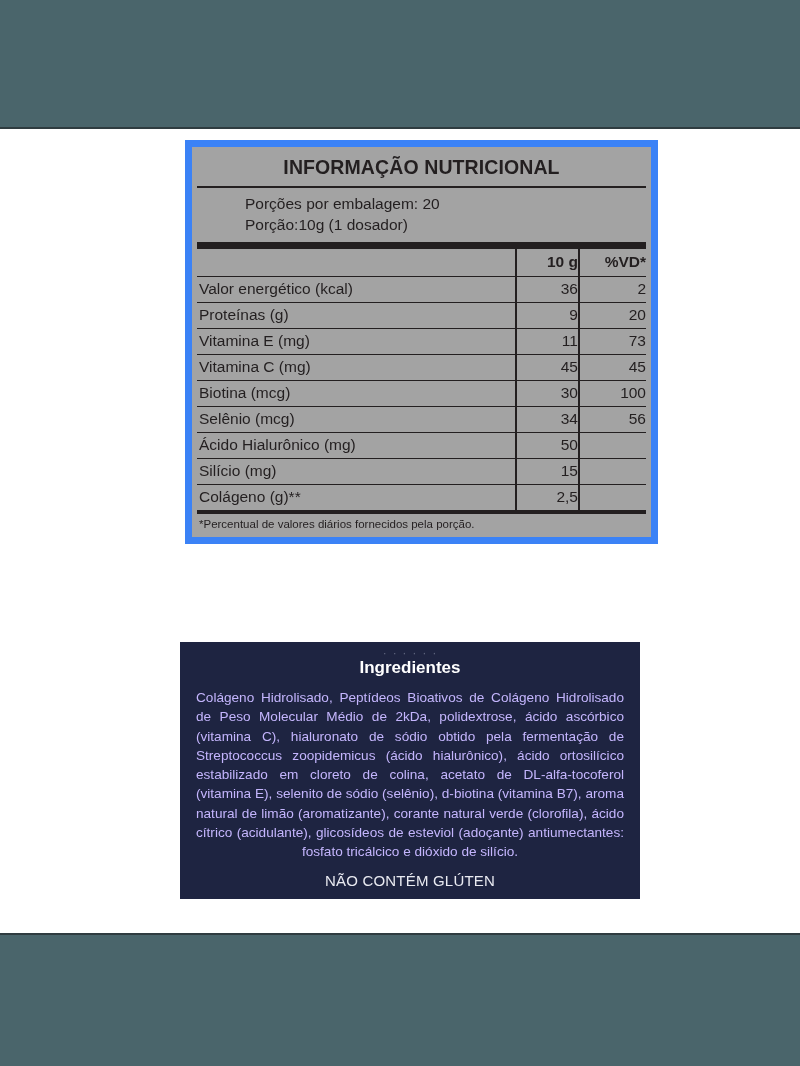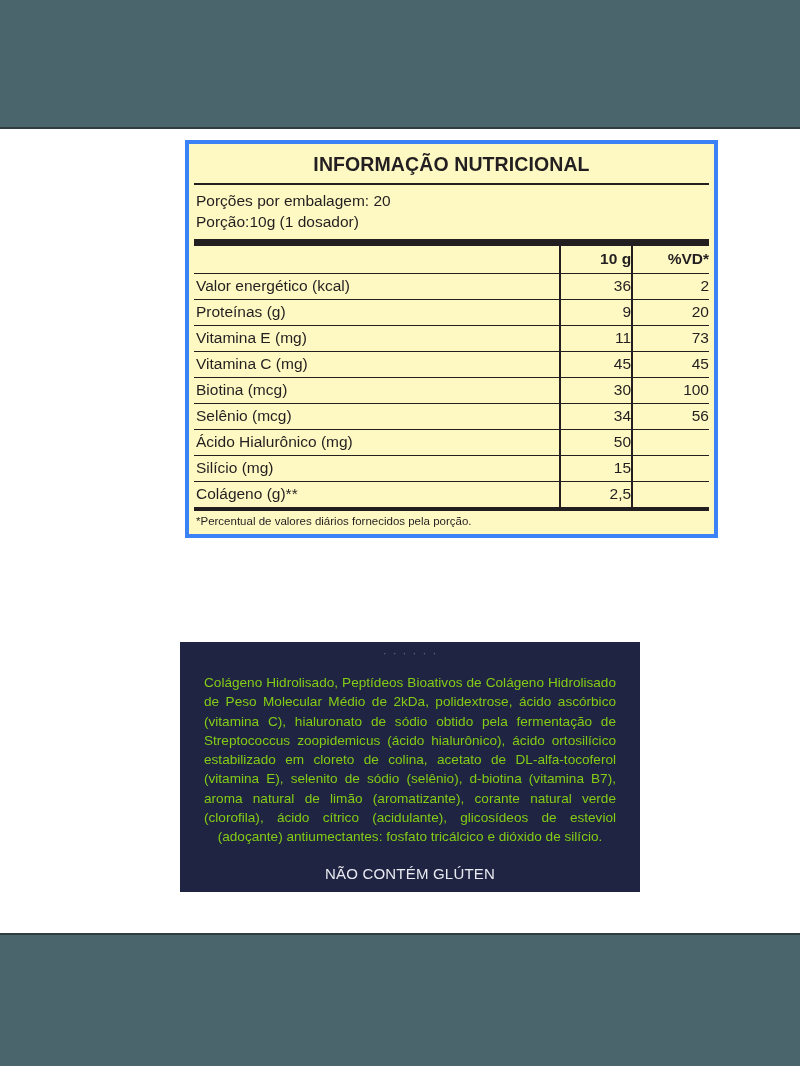"INFORMAÇÃO NUTRICIONAL" .nutri-box { background: #fef9c3 -> #a3a3a3; border: 4px solid #3b82f6 -> 7px solid #3b82f6; width: 533px -> 473px }
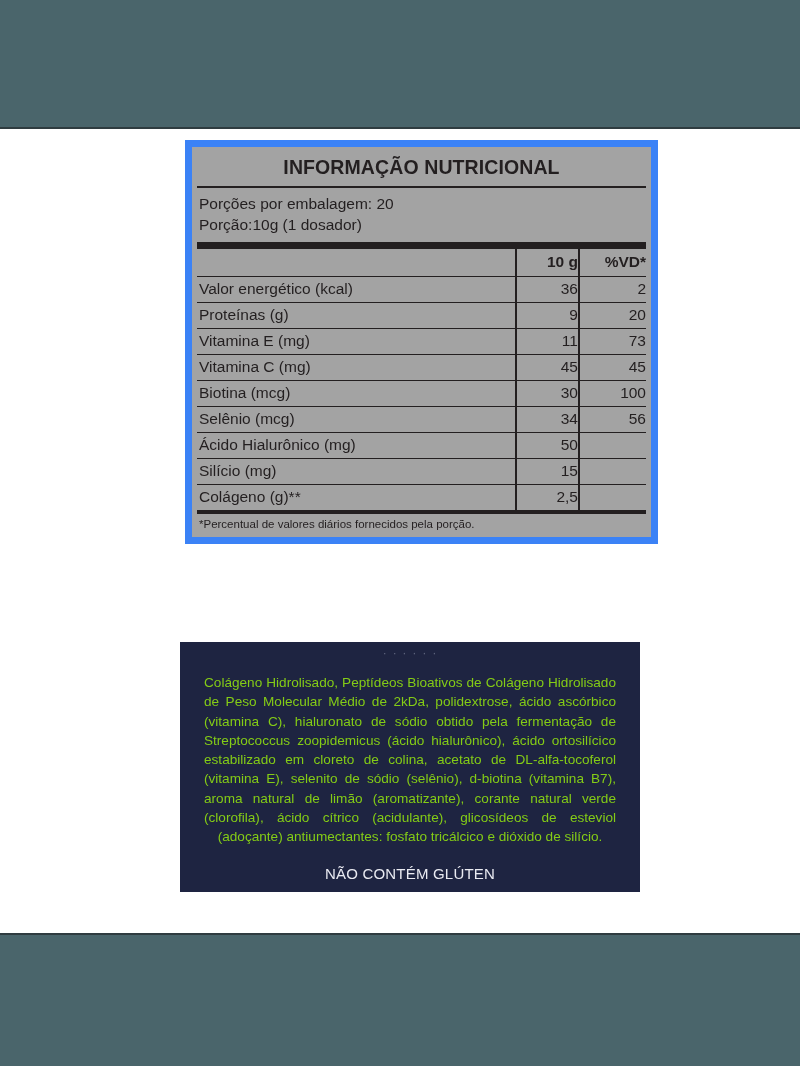"Porções por embalagem: 20" .serving { margin-left: none -> 46px }
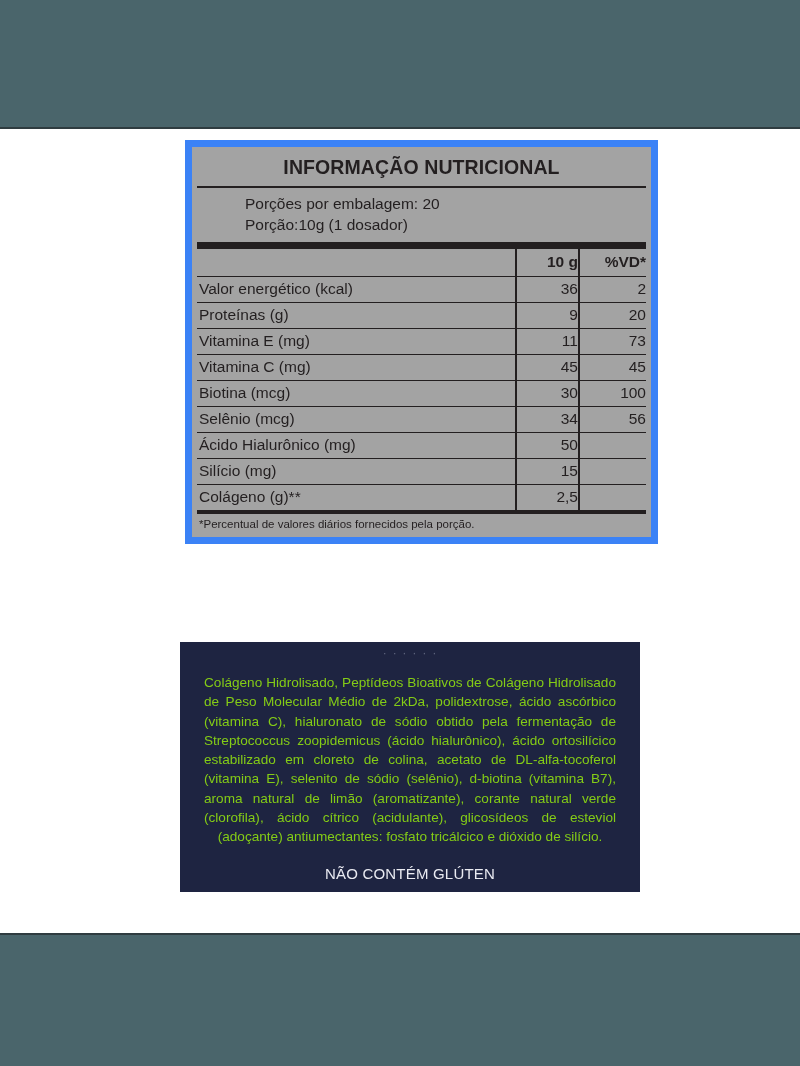"Ingredientes" div.ing-title { html: none -> <div>Ingredientes</div> }
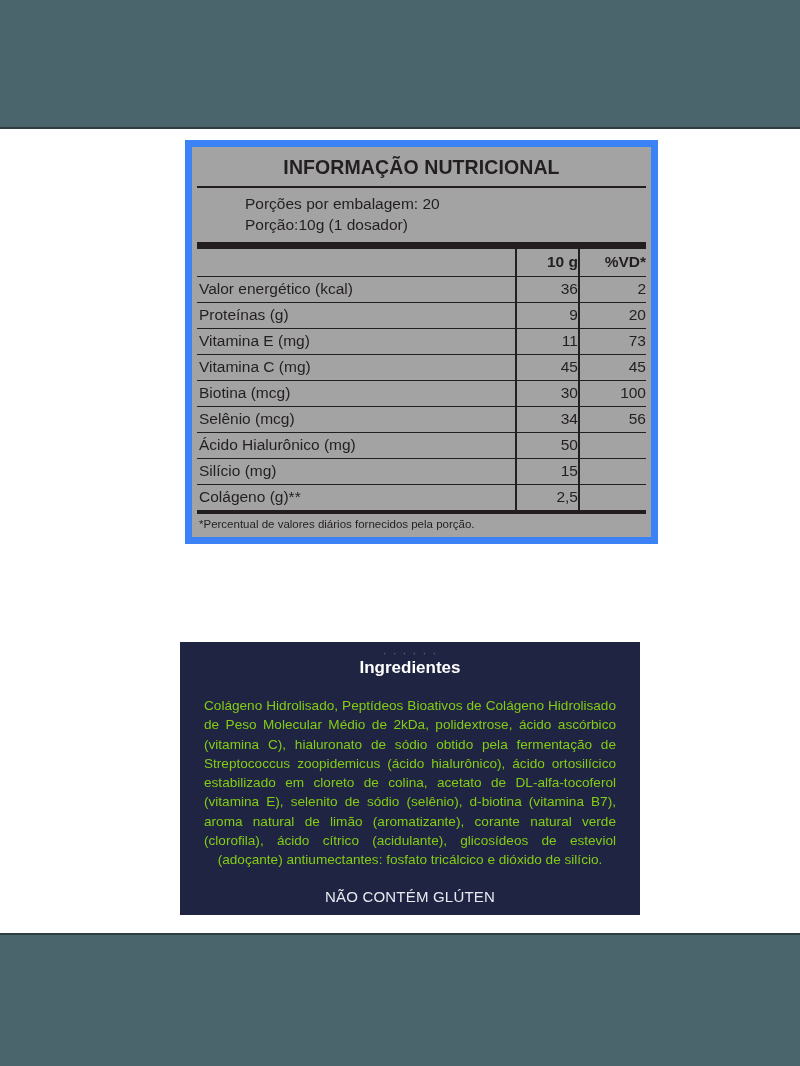"Colágeno Hidrolisado, Peptídeos" .ing-body { color: #84cc16 -> #c4b5fd; margin: 16px -> 8px }
